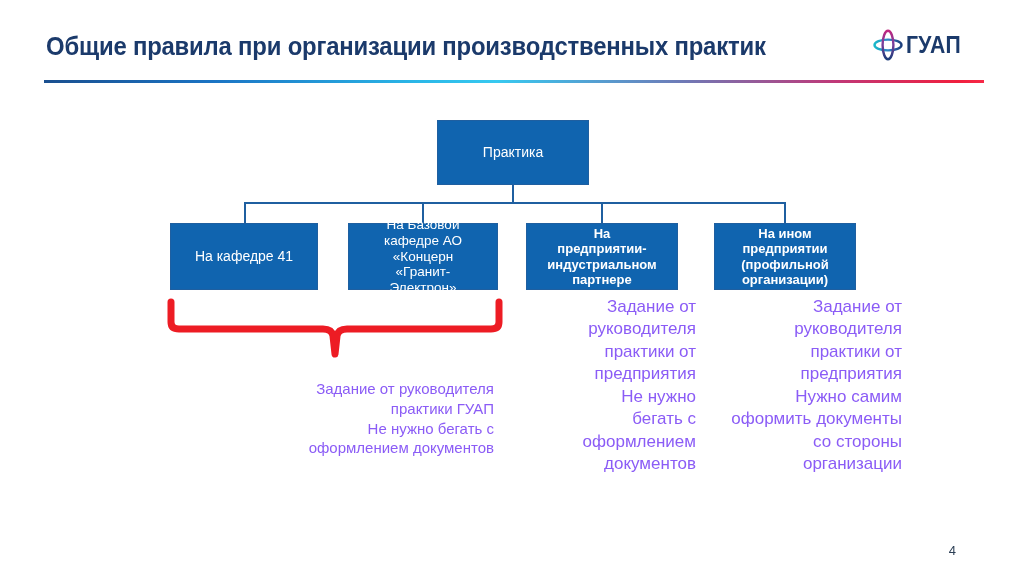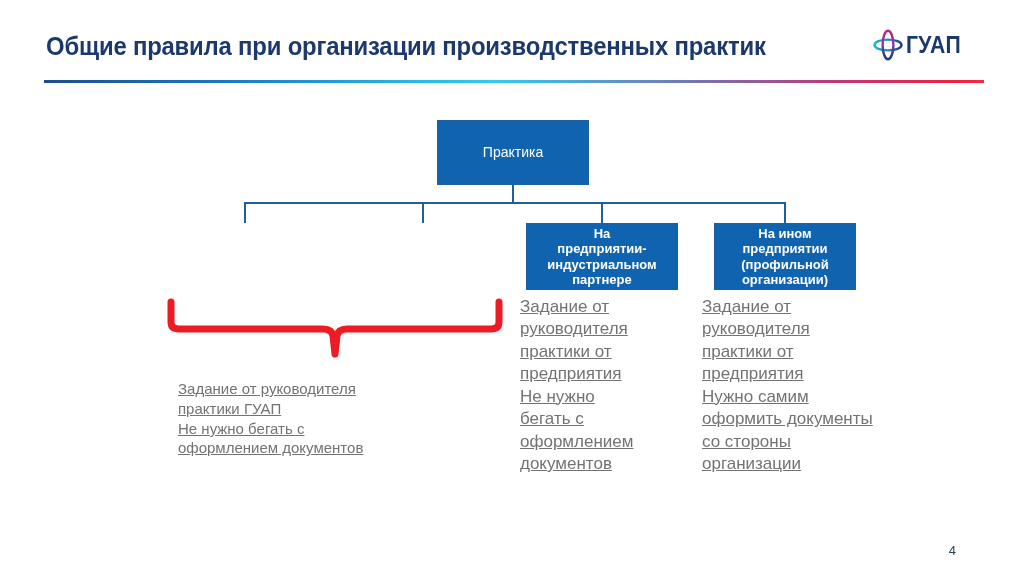"На Базовой" div.node { html: none -> <div>На Базовой кафедре АО «Концерн «Гранит- Электрон»</div> }
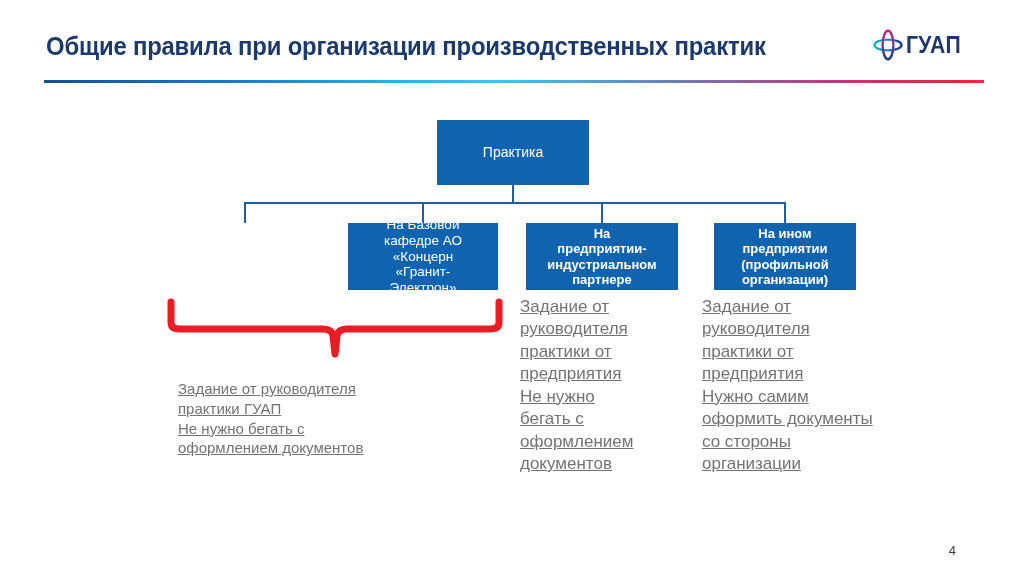"На кафедре 41" div.node { html: none -> <div>На кафедре 41</div> }
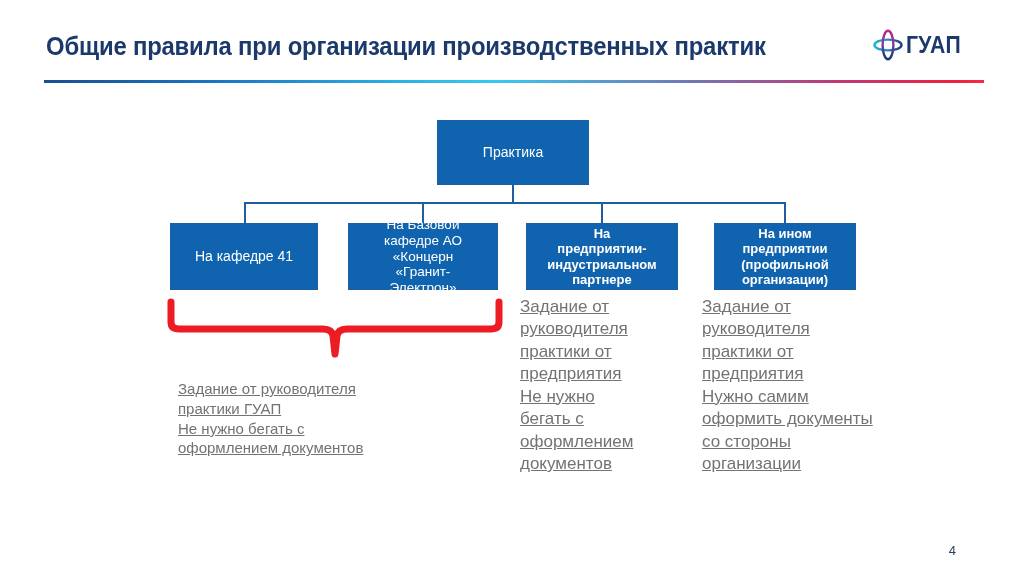"Задание от" .caption { color: #737373 -> #8b5cf6; text-align: left -> right; text-decoration: underline -> none }
